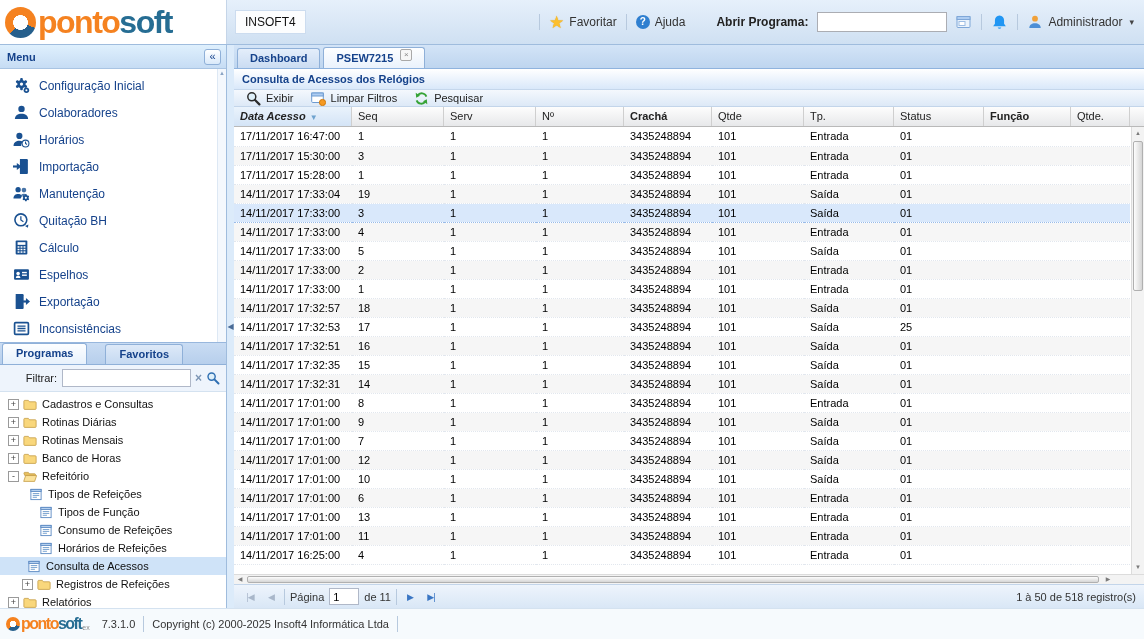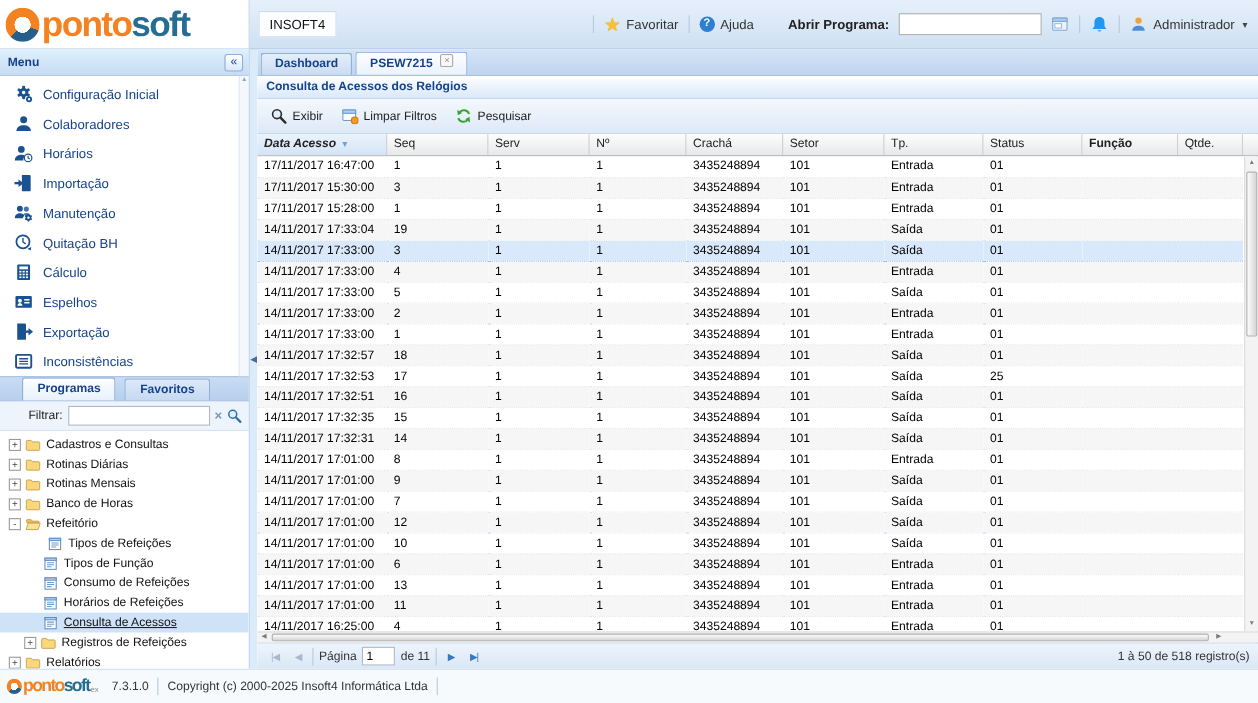"Exibir" .toolbar { height: 32px -> 17px }
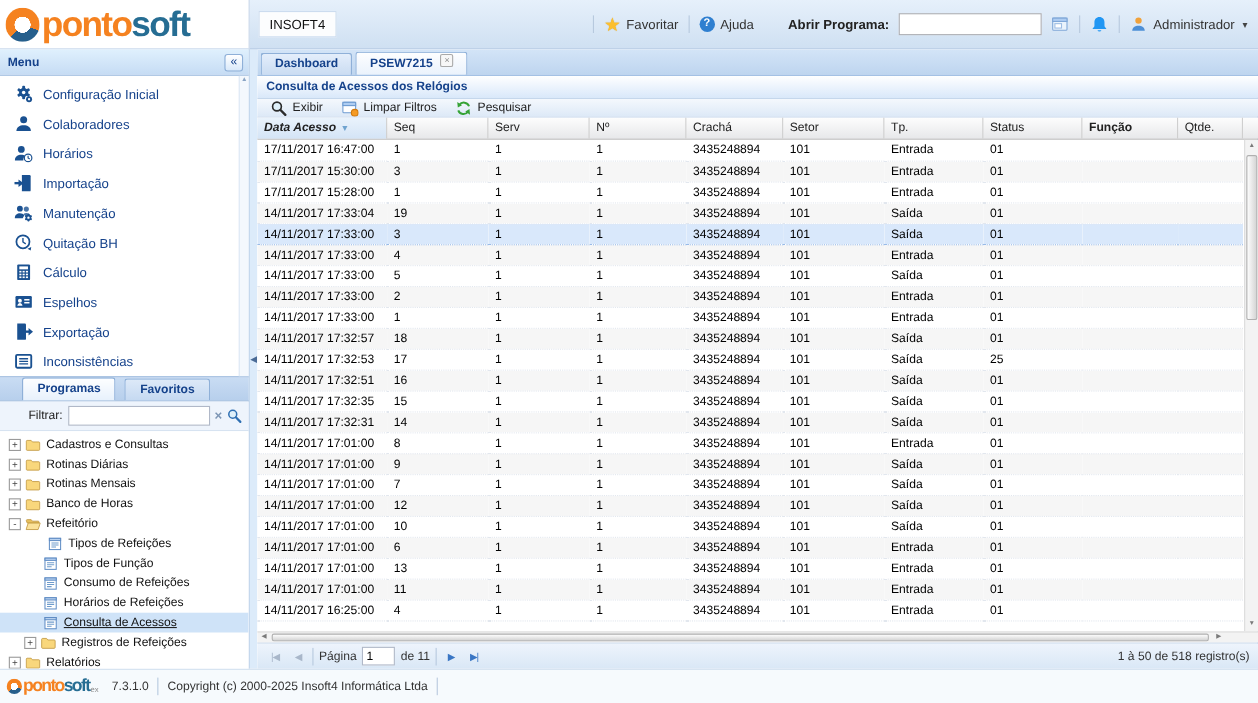"Crachá" div.gh-cell { font-weight: none -> bold }
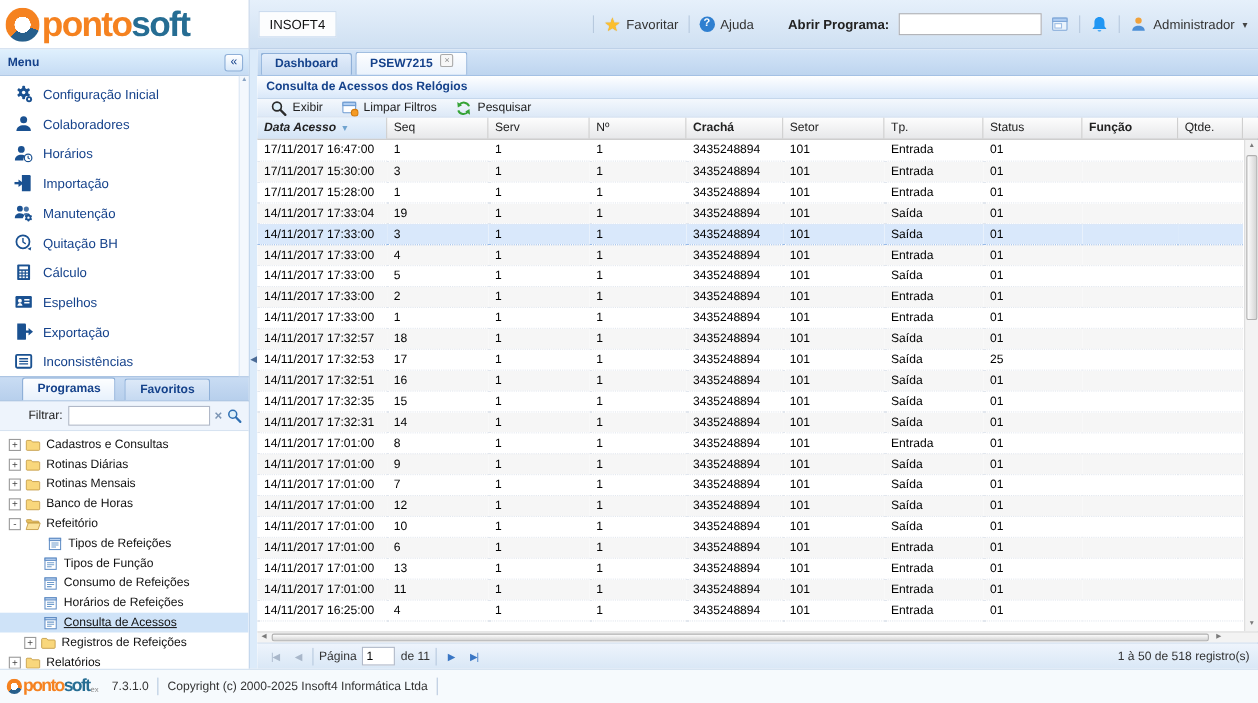"Setor" span { text: Setor -> Qtde }
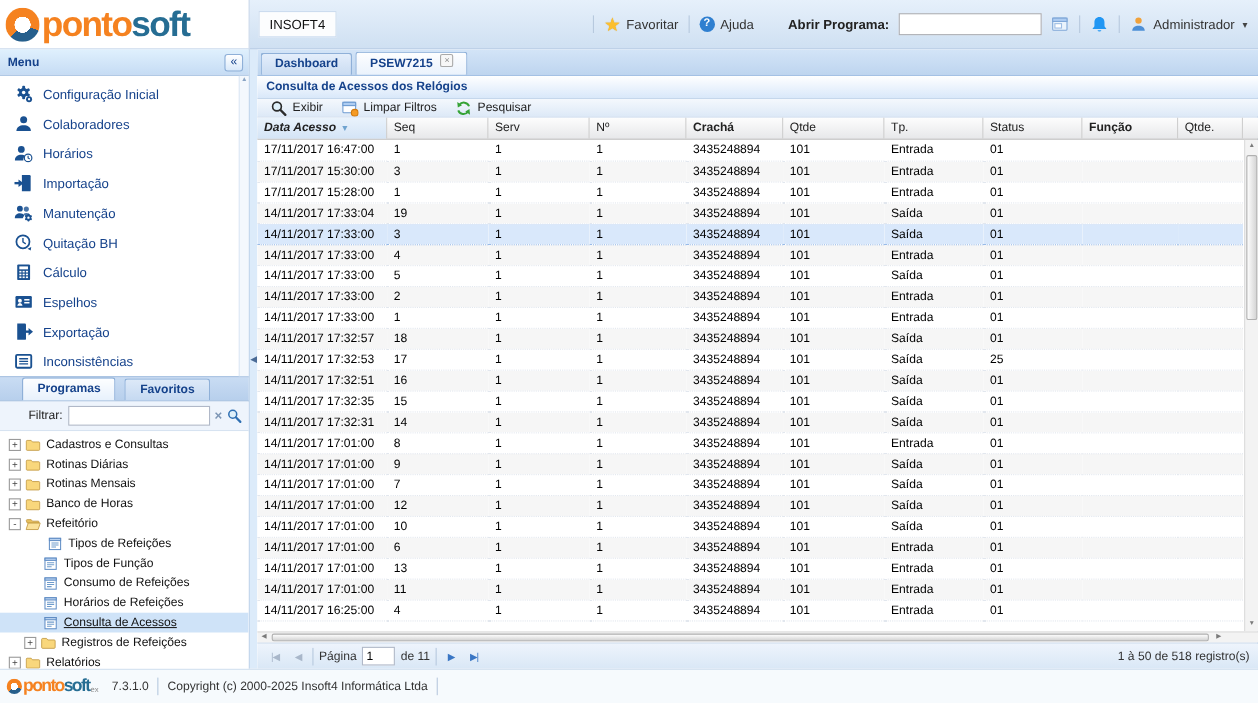"Programas" .side-tabs { gap: 8px -> 18px; padding-left: 20px -> 2px }
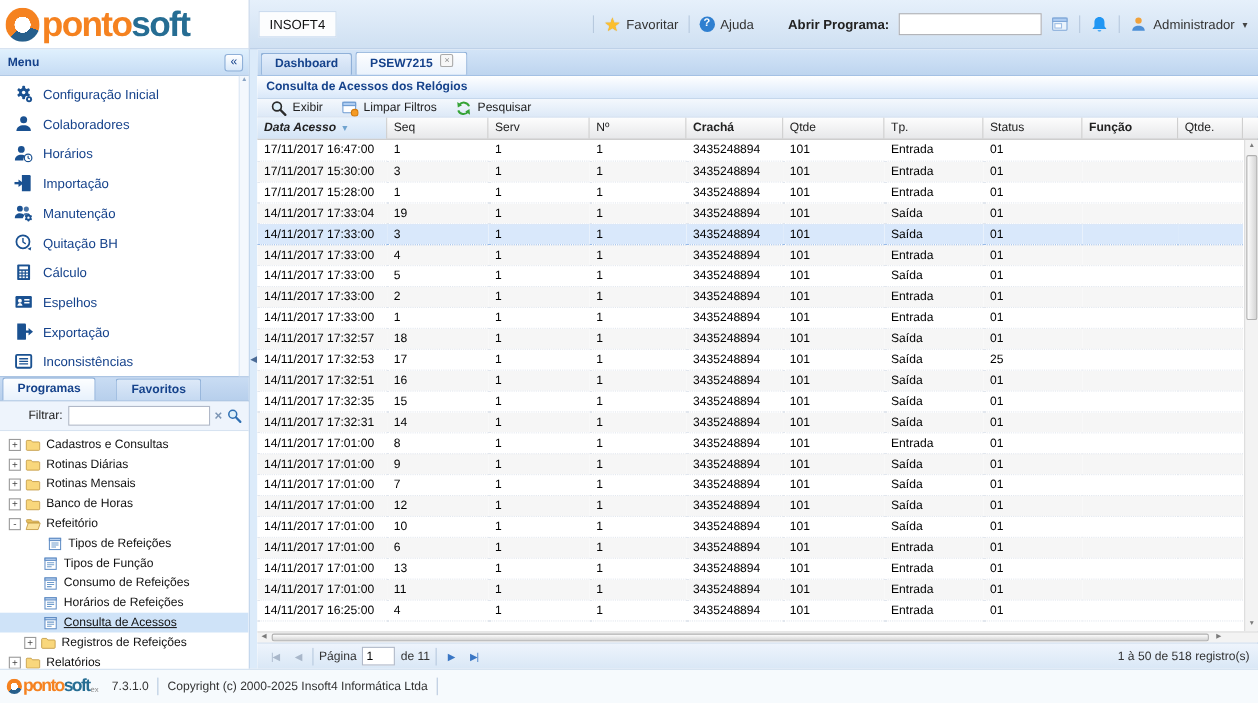"Tipos de Refeições" div.tree-row { padding-left: 26px -> 12px }
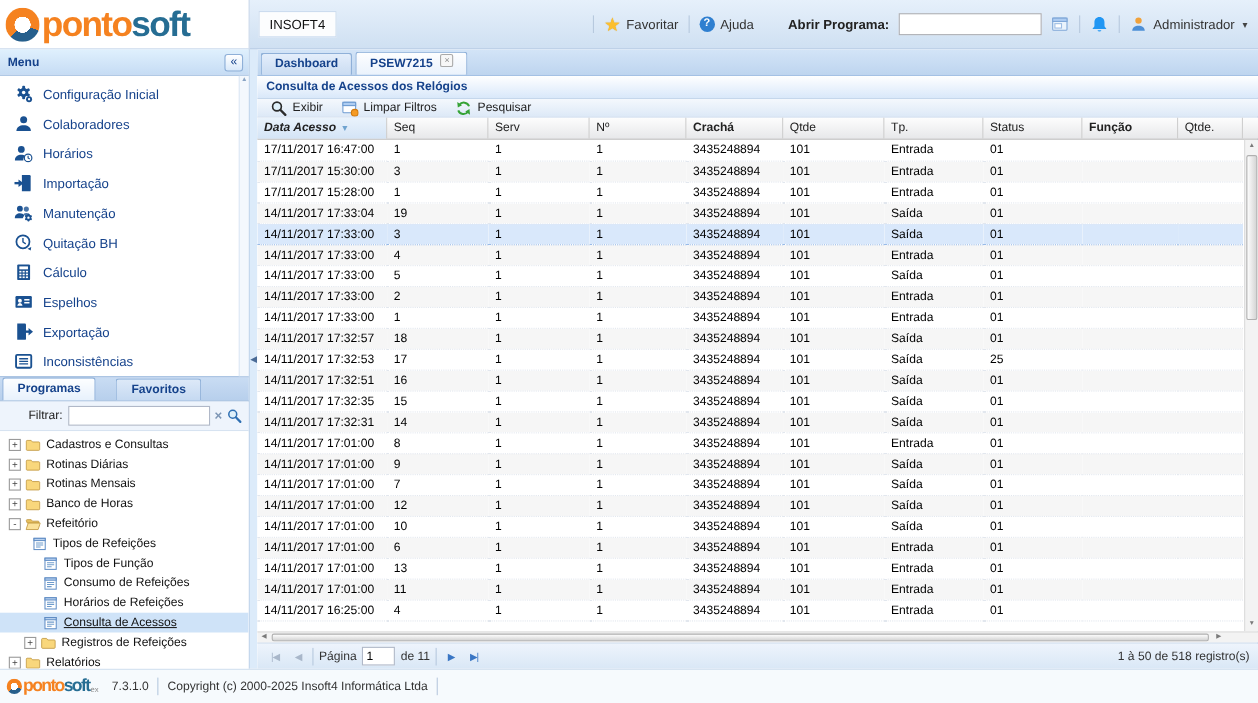"Consulta de Acessos" div.tree-row { padding-left: 22px -> 10px; text-decoration: underline -> none }
